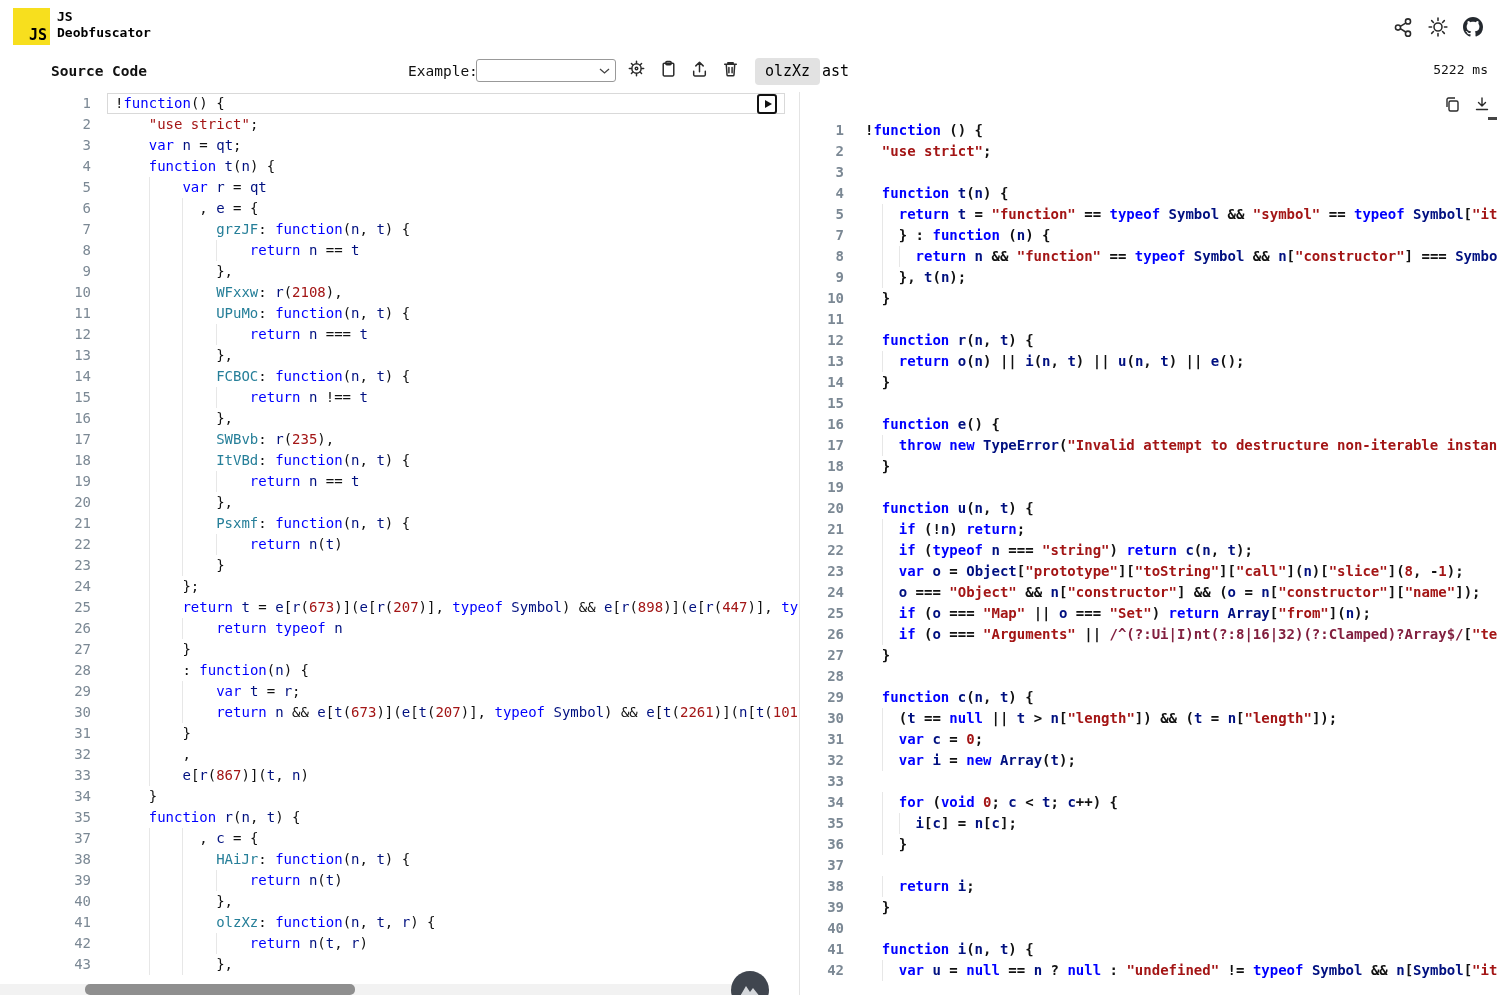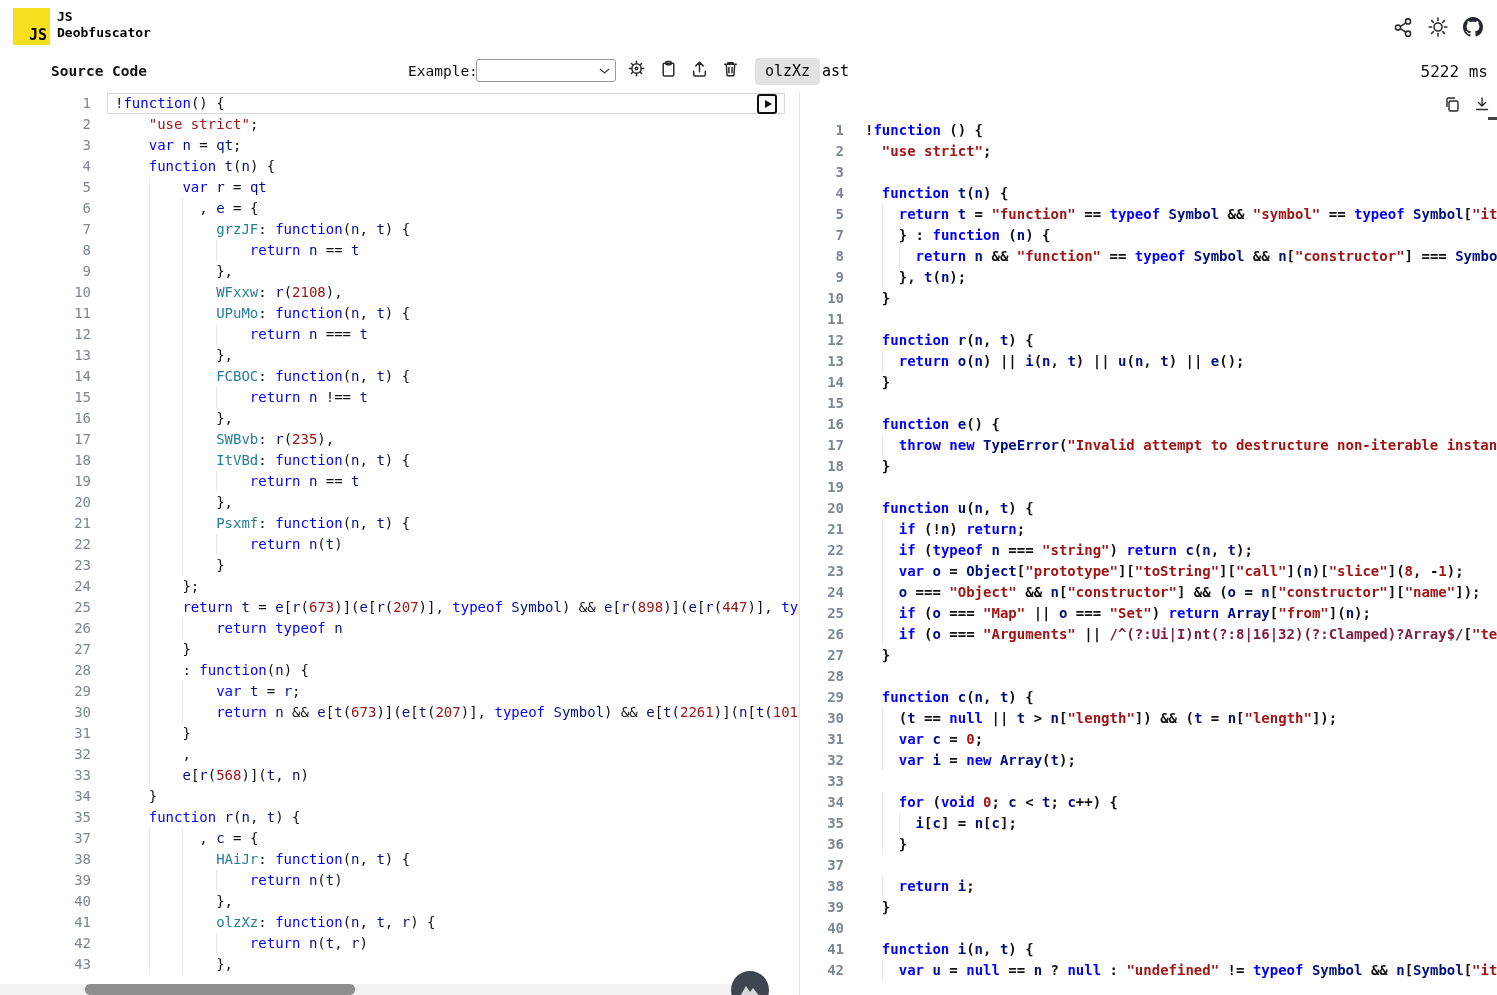"5222 ms" .timing { font-size: 16px -> 13px }
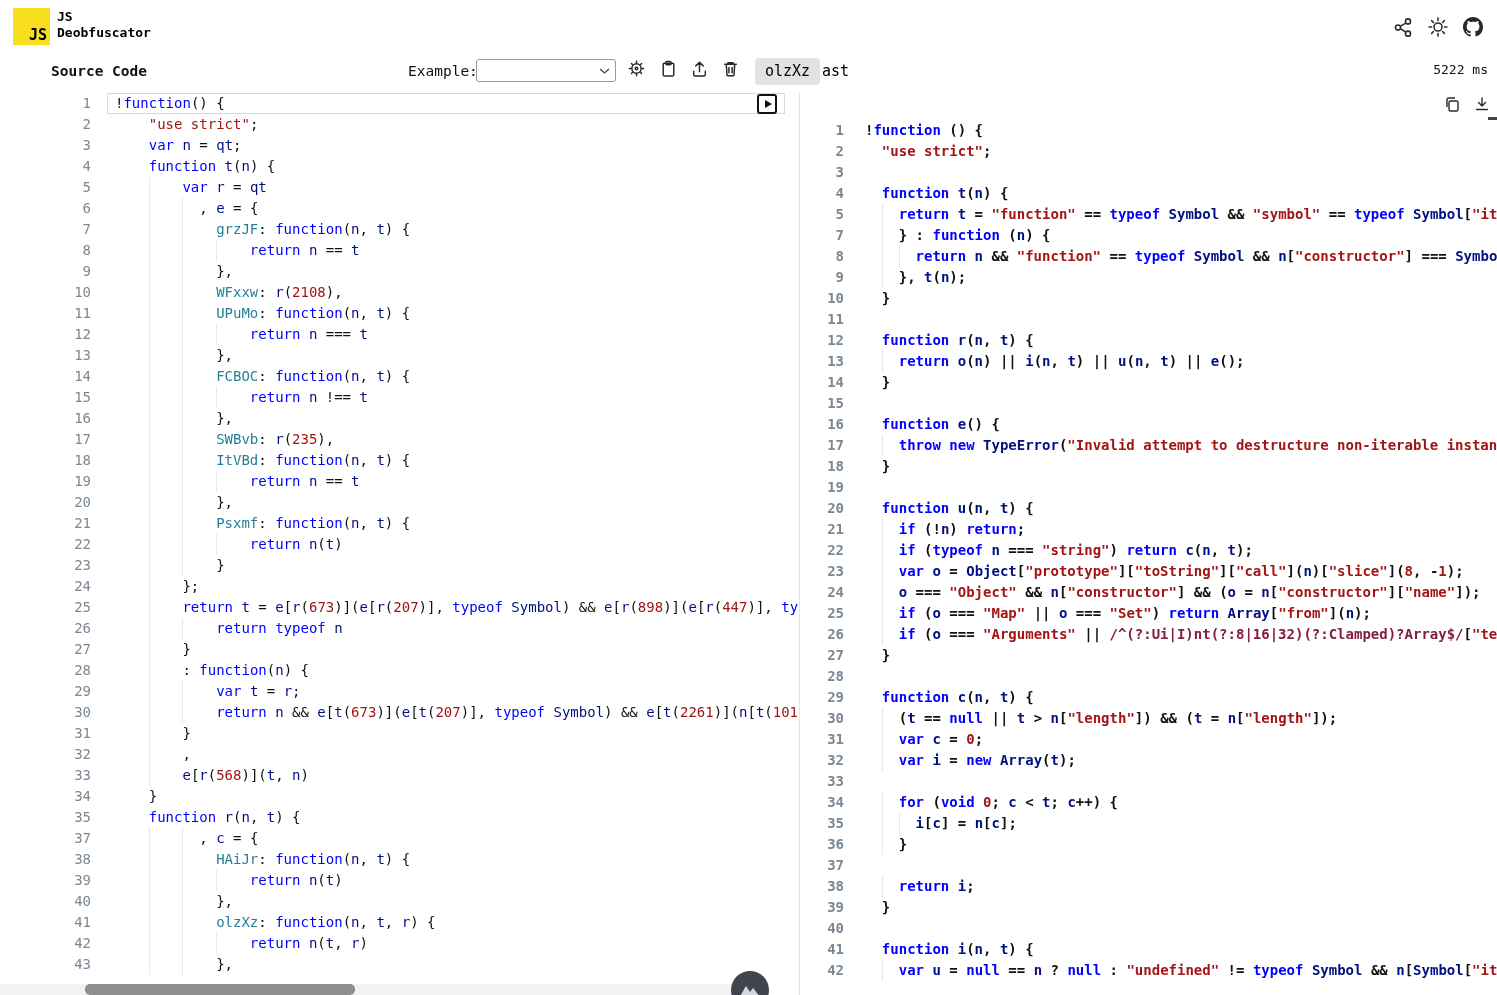"568" span.tok-num { text: 568 -> 867 }
